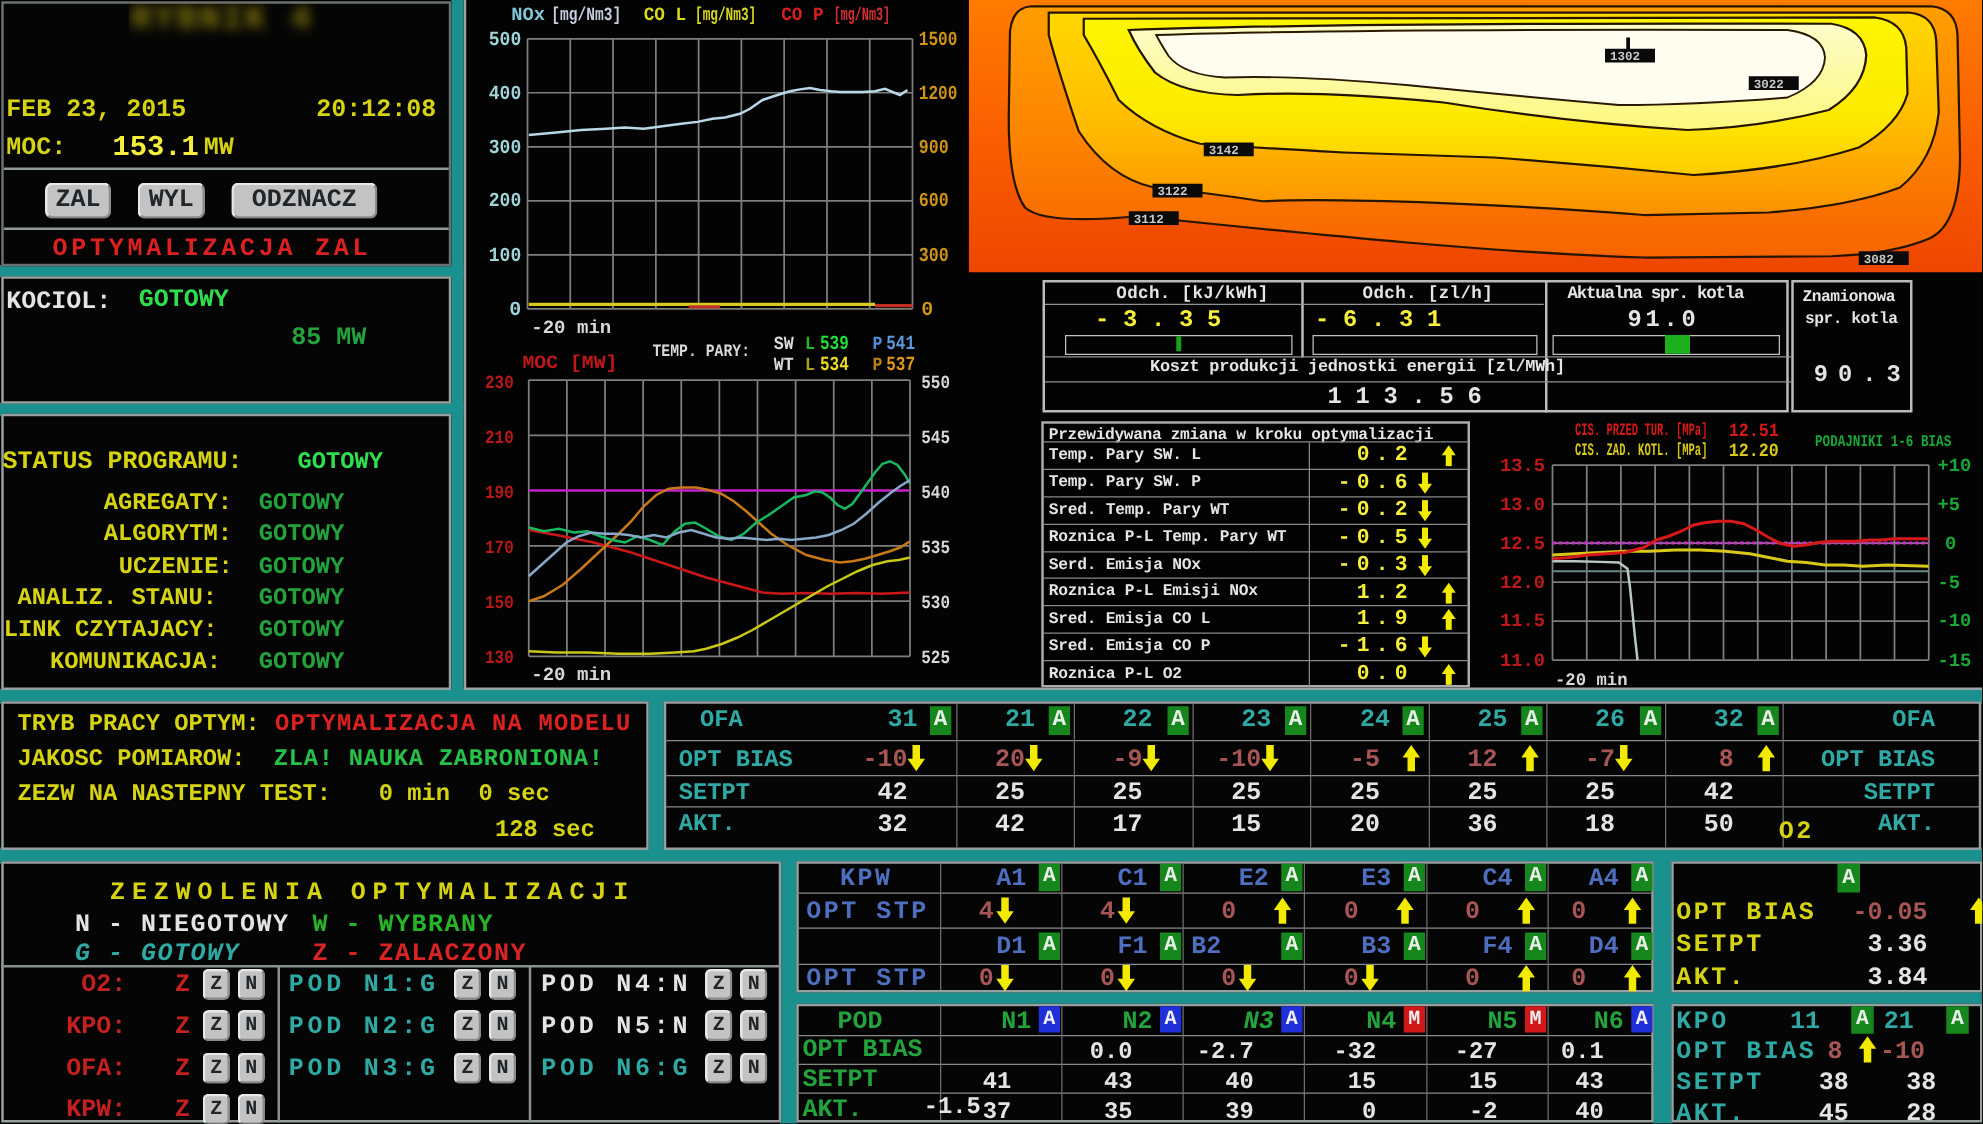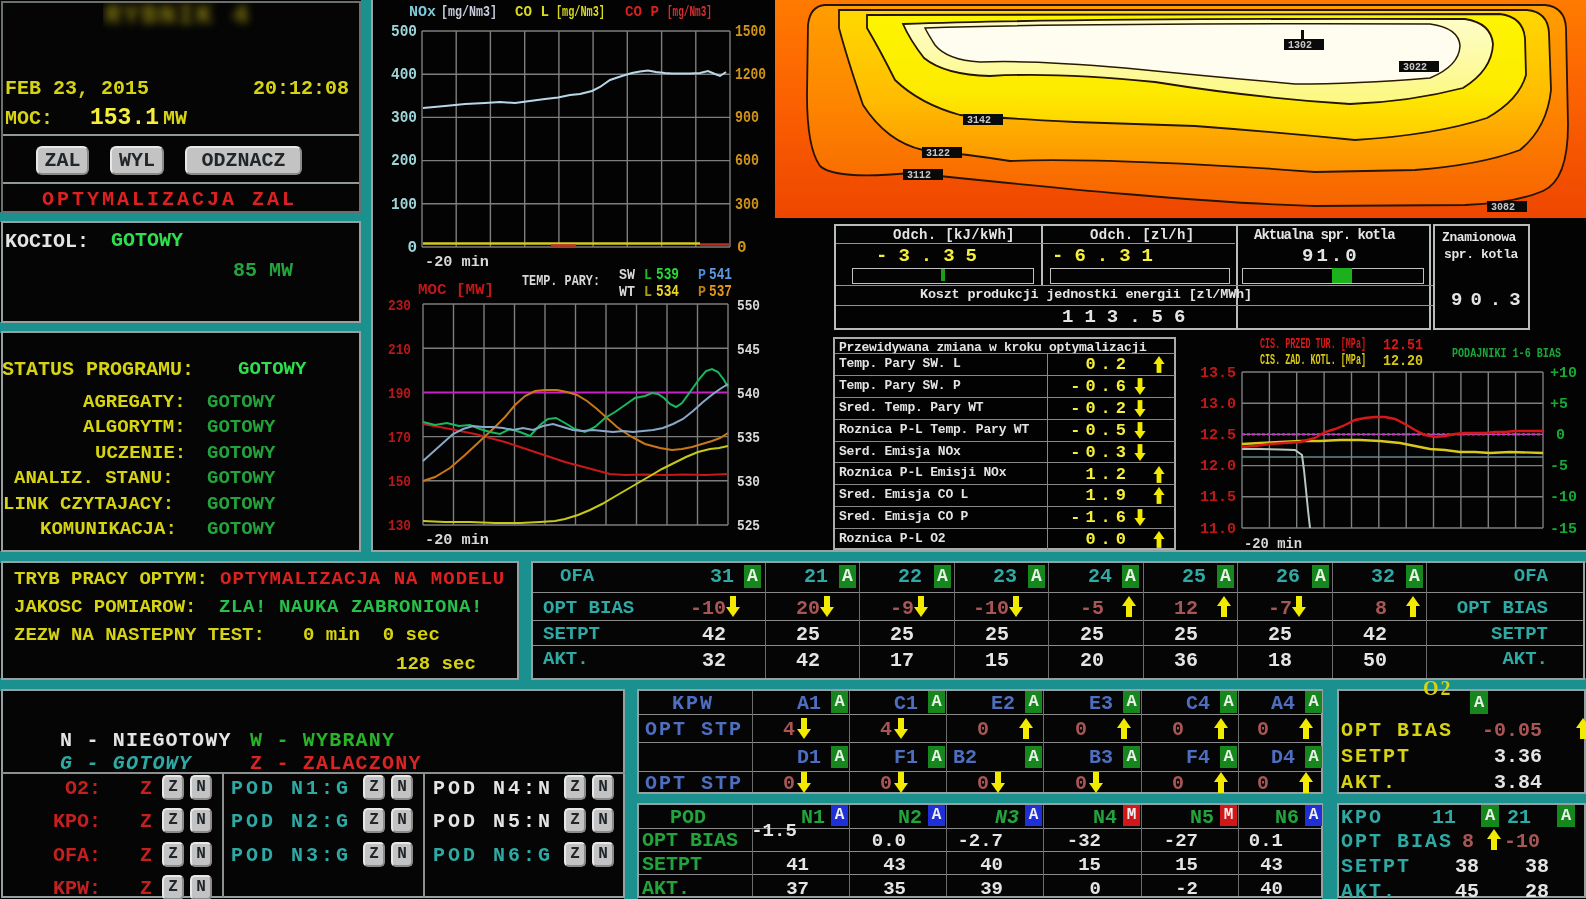"O2" div.t { font-family: Liberation Serif, serif -> none; top: 678px -> 656px }
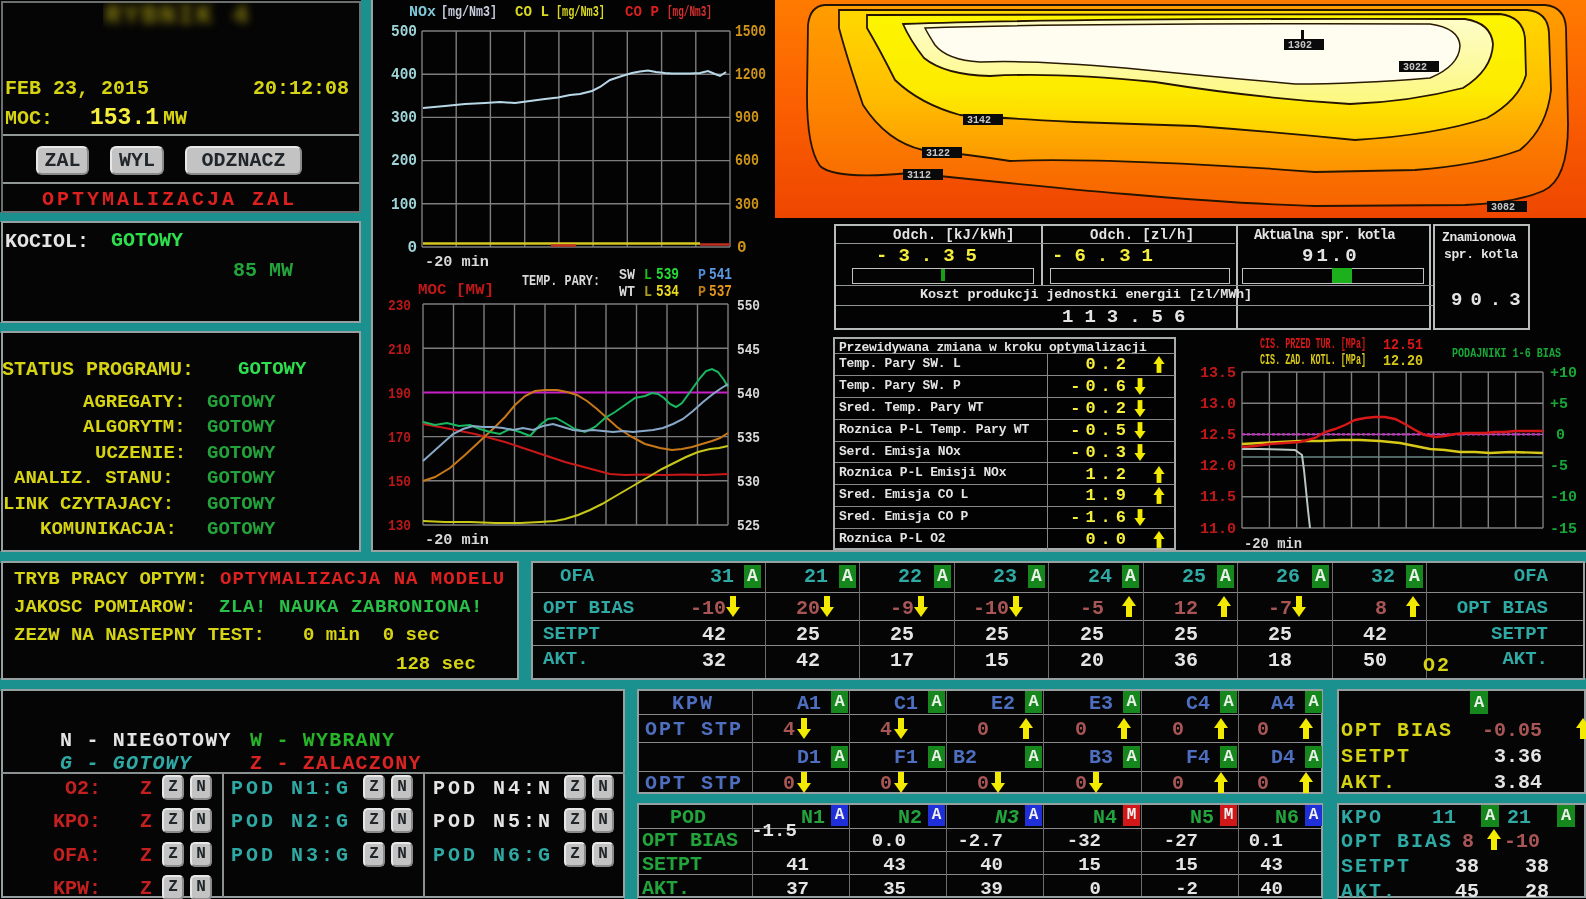"ZEZWOLENIA OPTYMALIZACJI" div.t { html: none -> <div>ZEZWOLENIA OPTYMALIZACJI</div> }
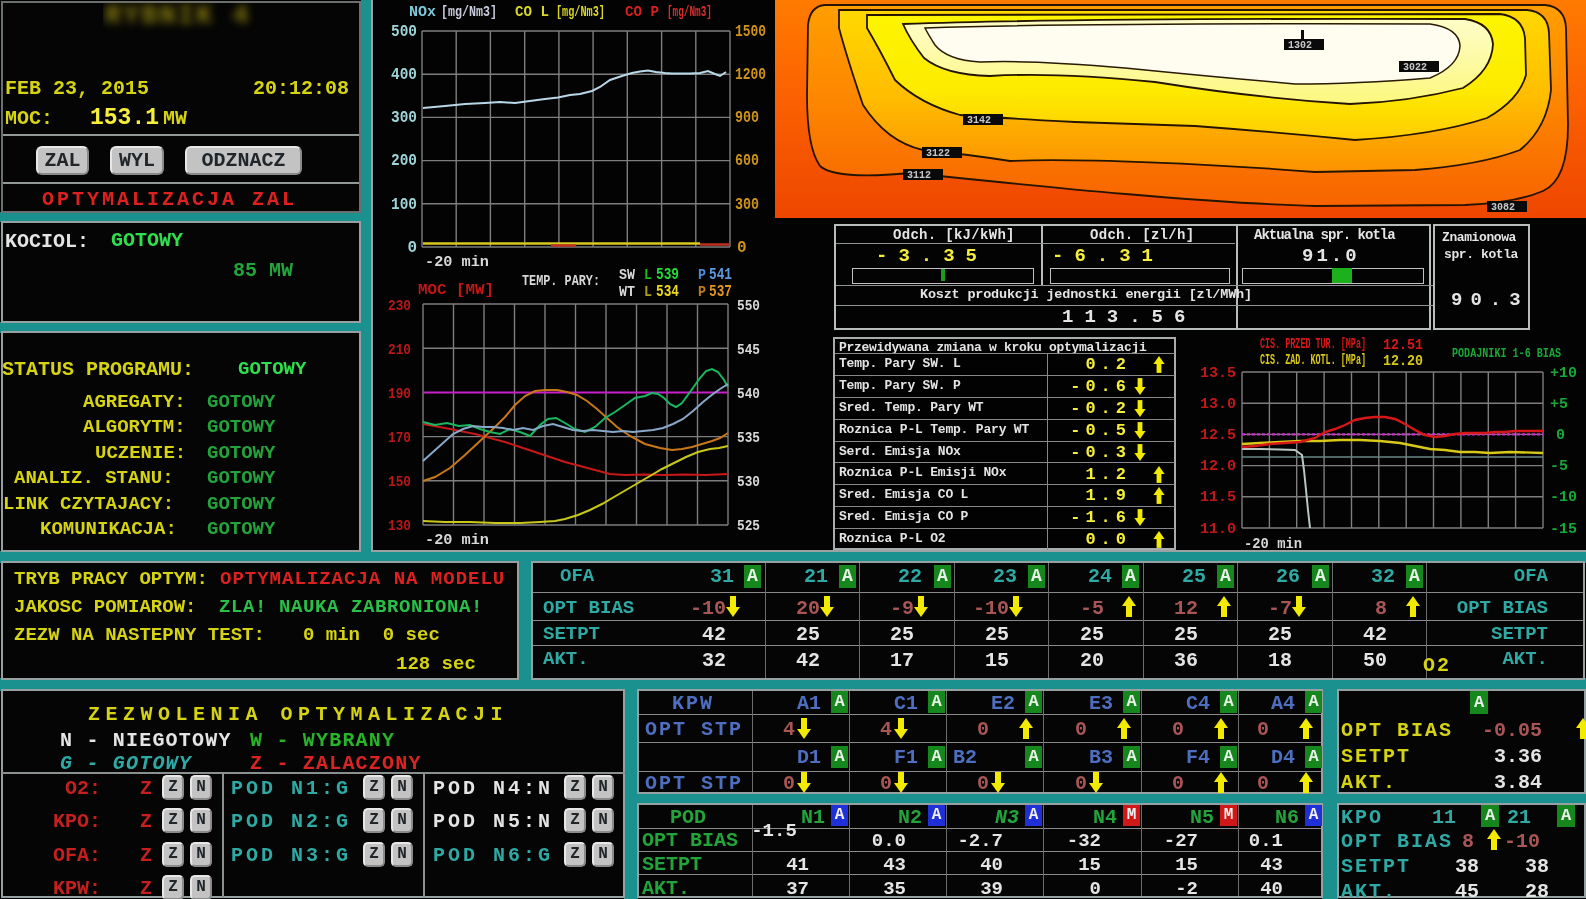"-1.5" div.t { text-align: center -> left; top: 822px -> 876px }
